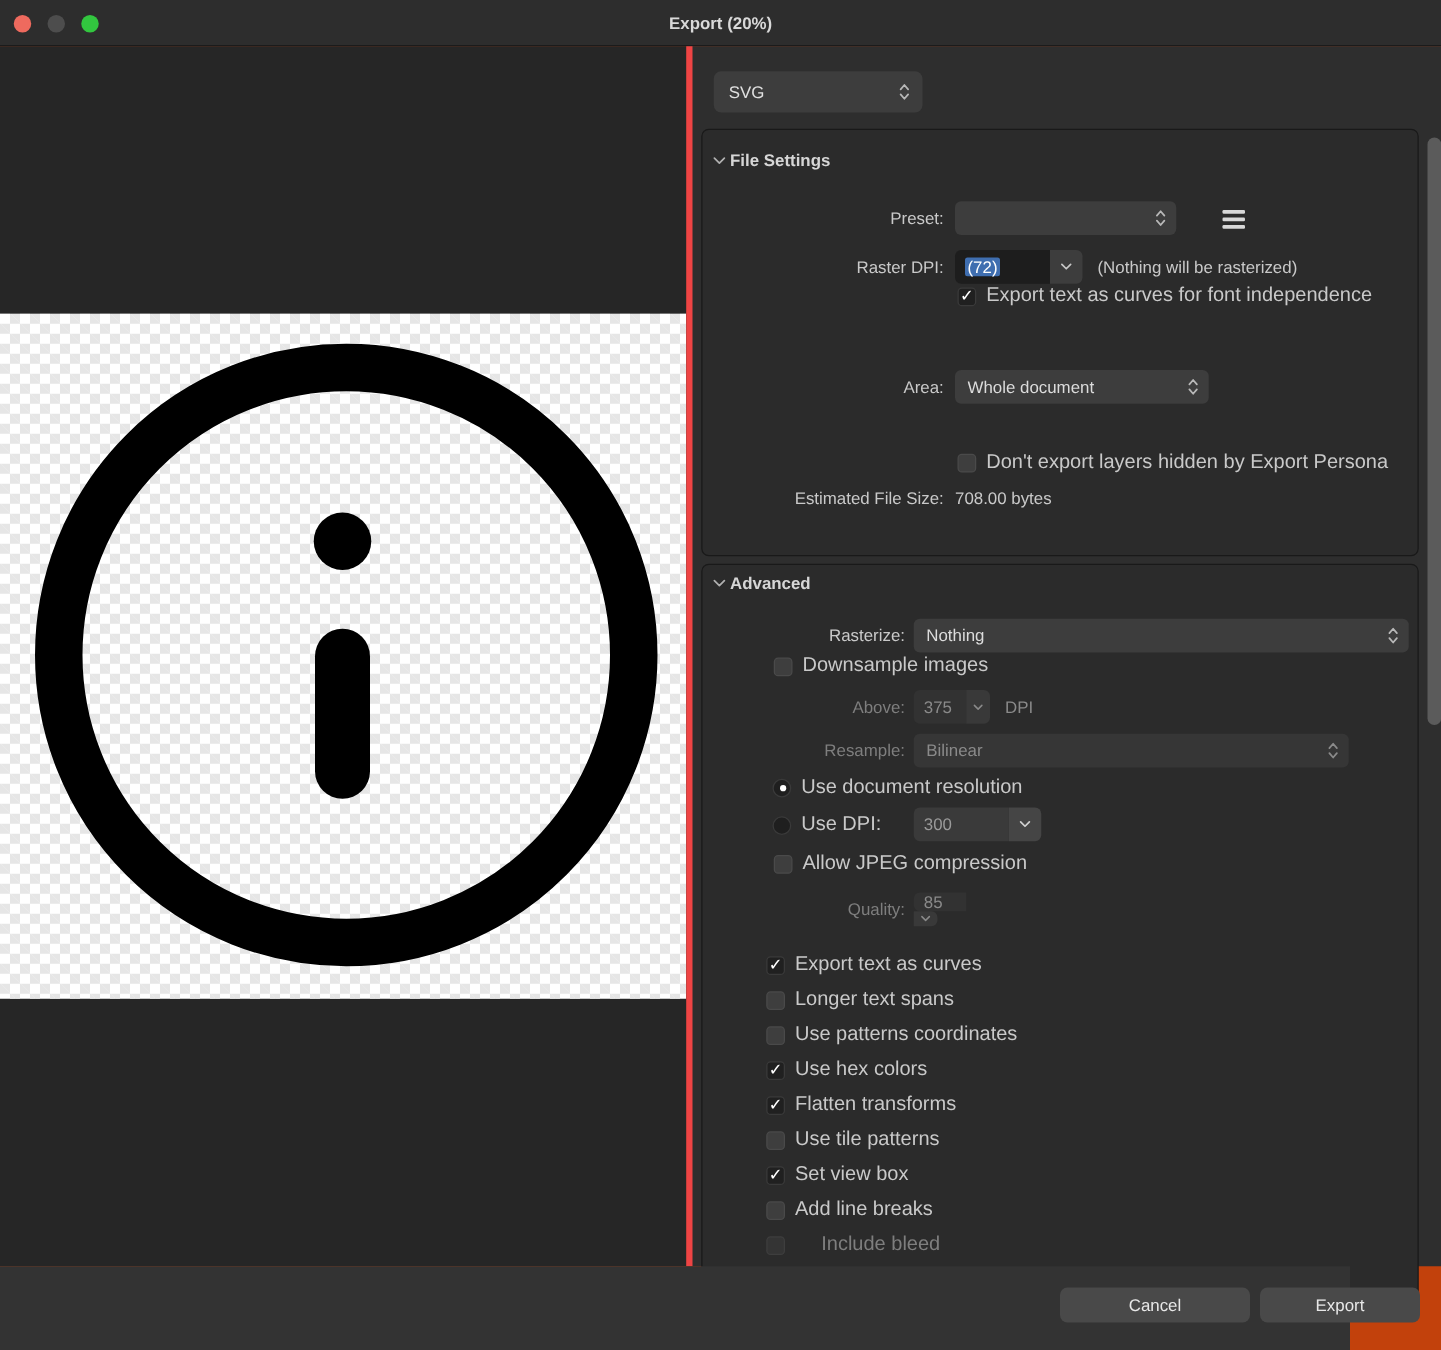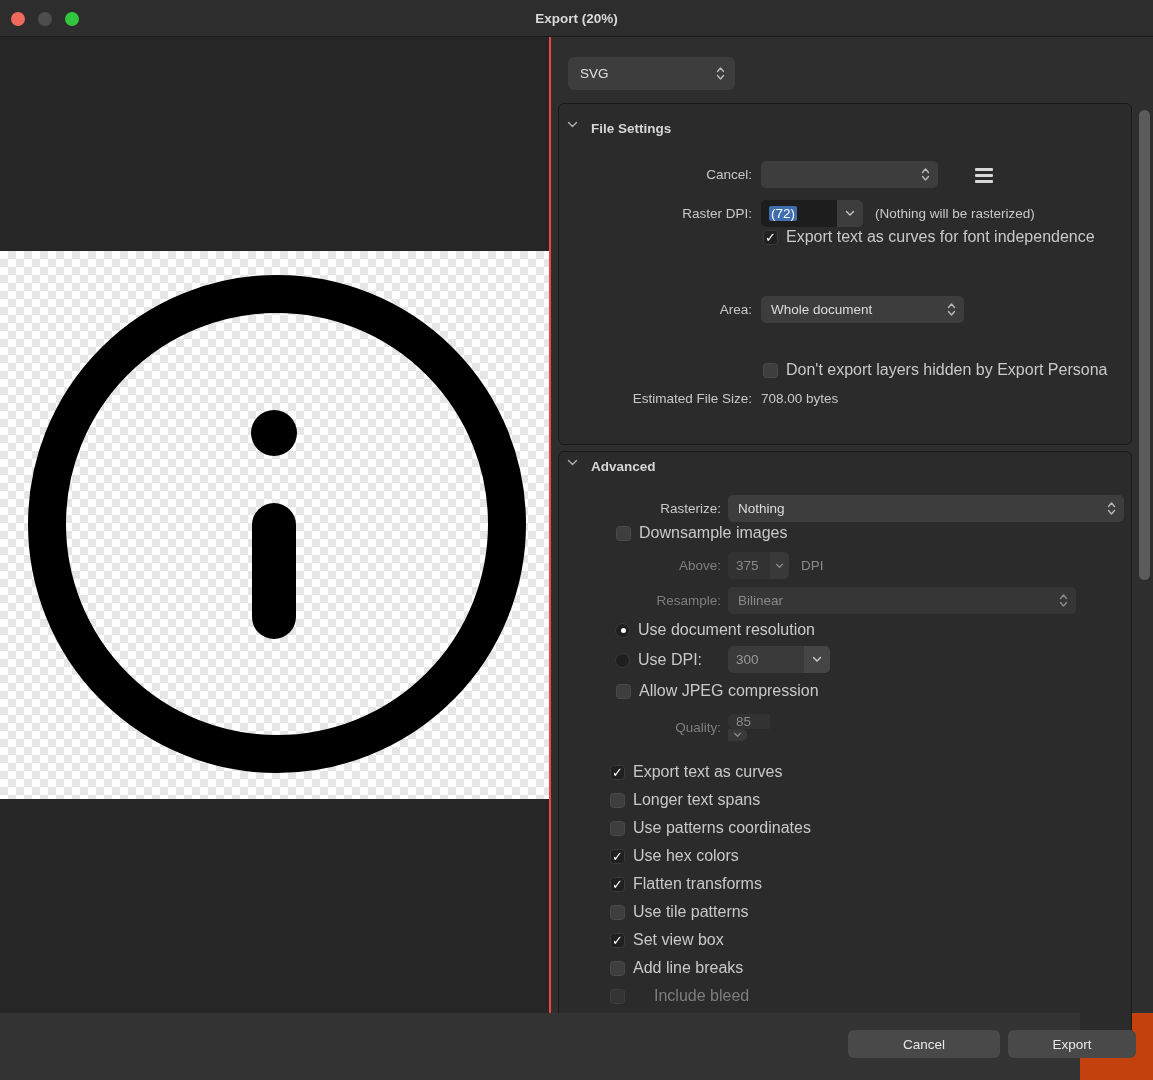"SVG" .settings { border-left: 2px solid #ef4444 -> 5px solid #ef4444 }
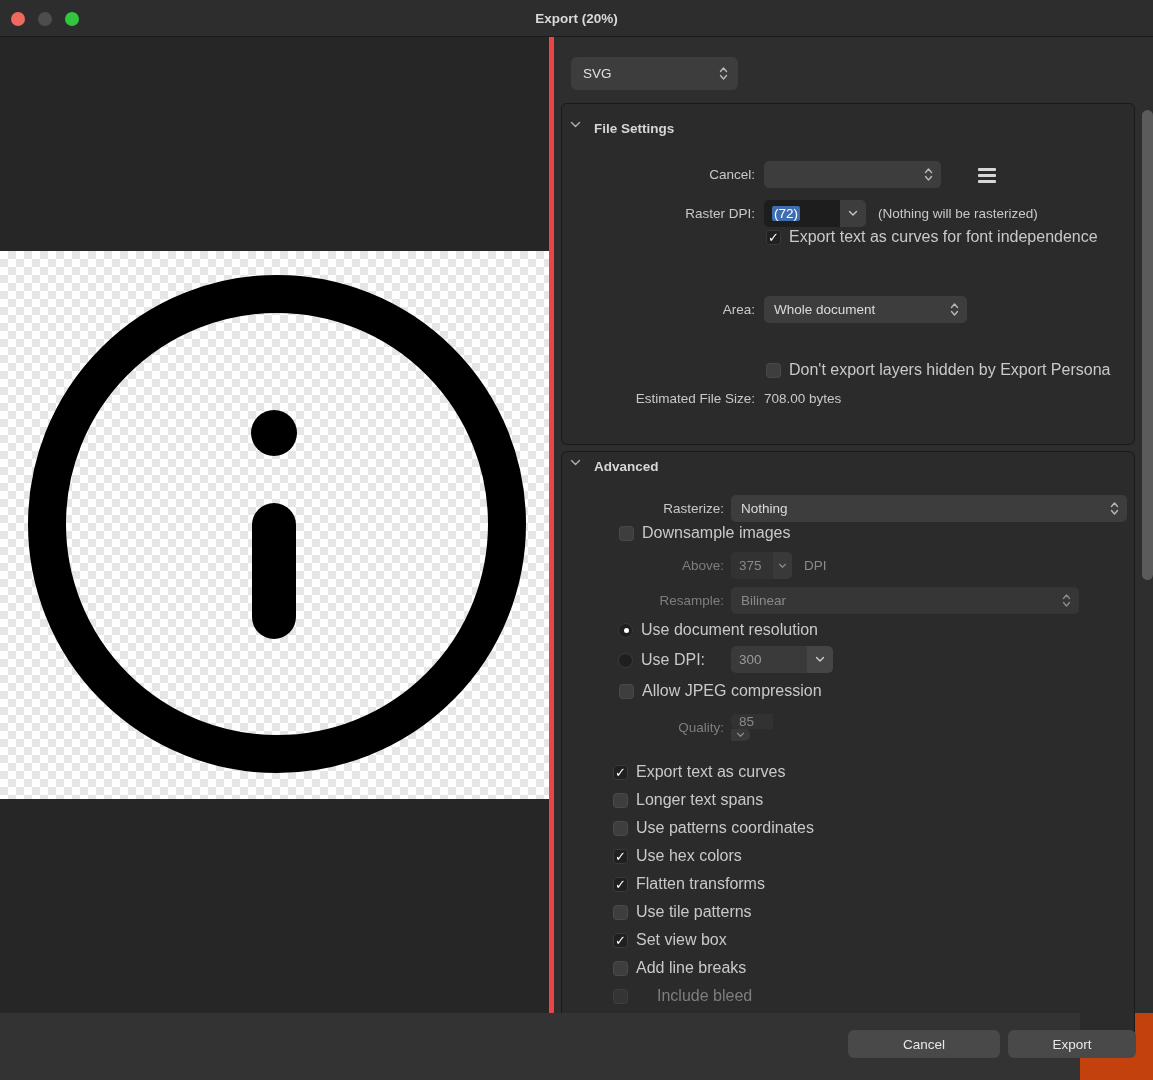"File Settings" .sec-head { align-items: flex-start -> center; gap: 13px -> 3px }
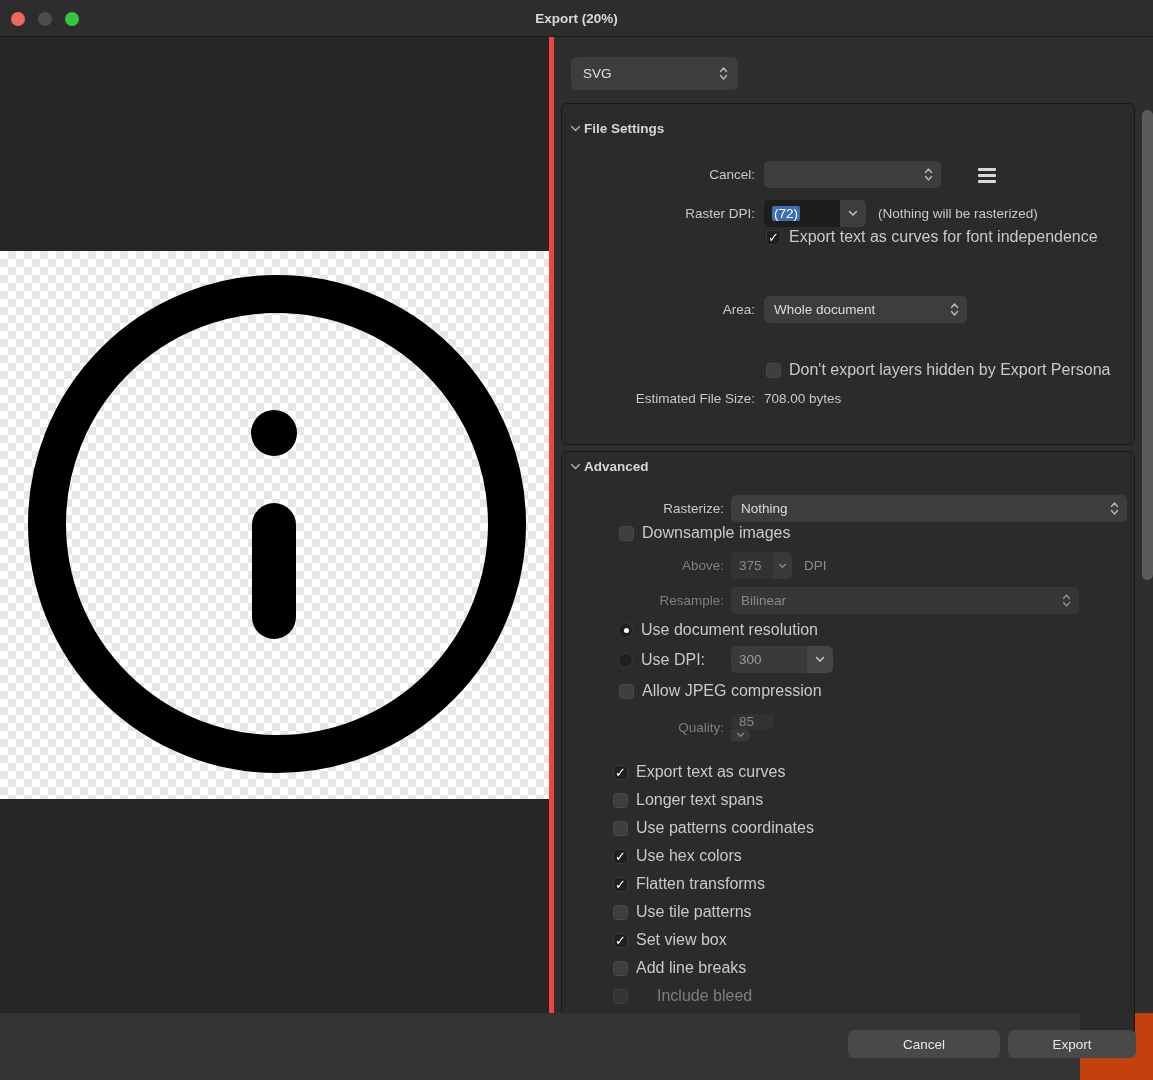"Cancel:" div.flabel { text: Cancel -> Preset }
